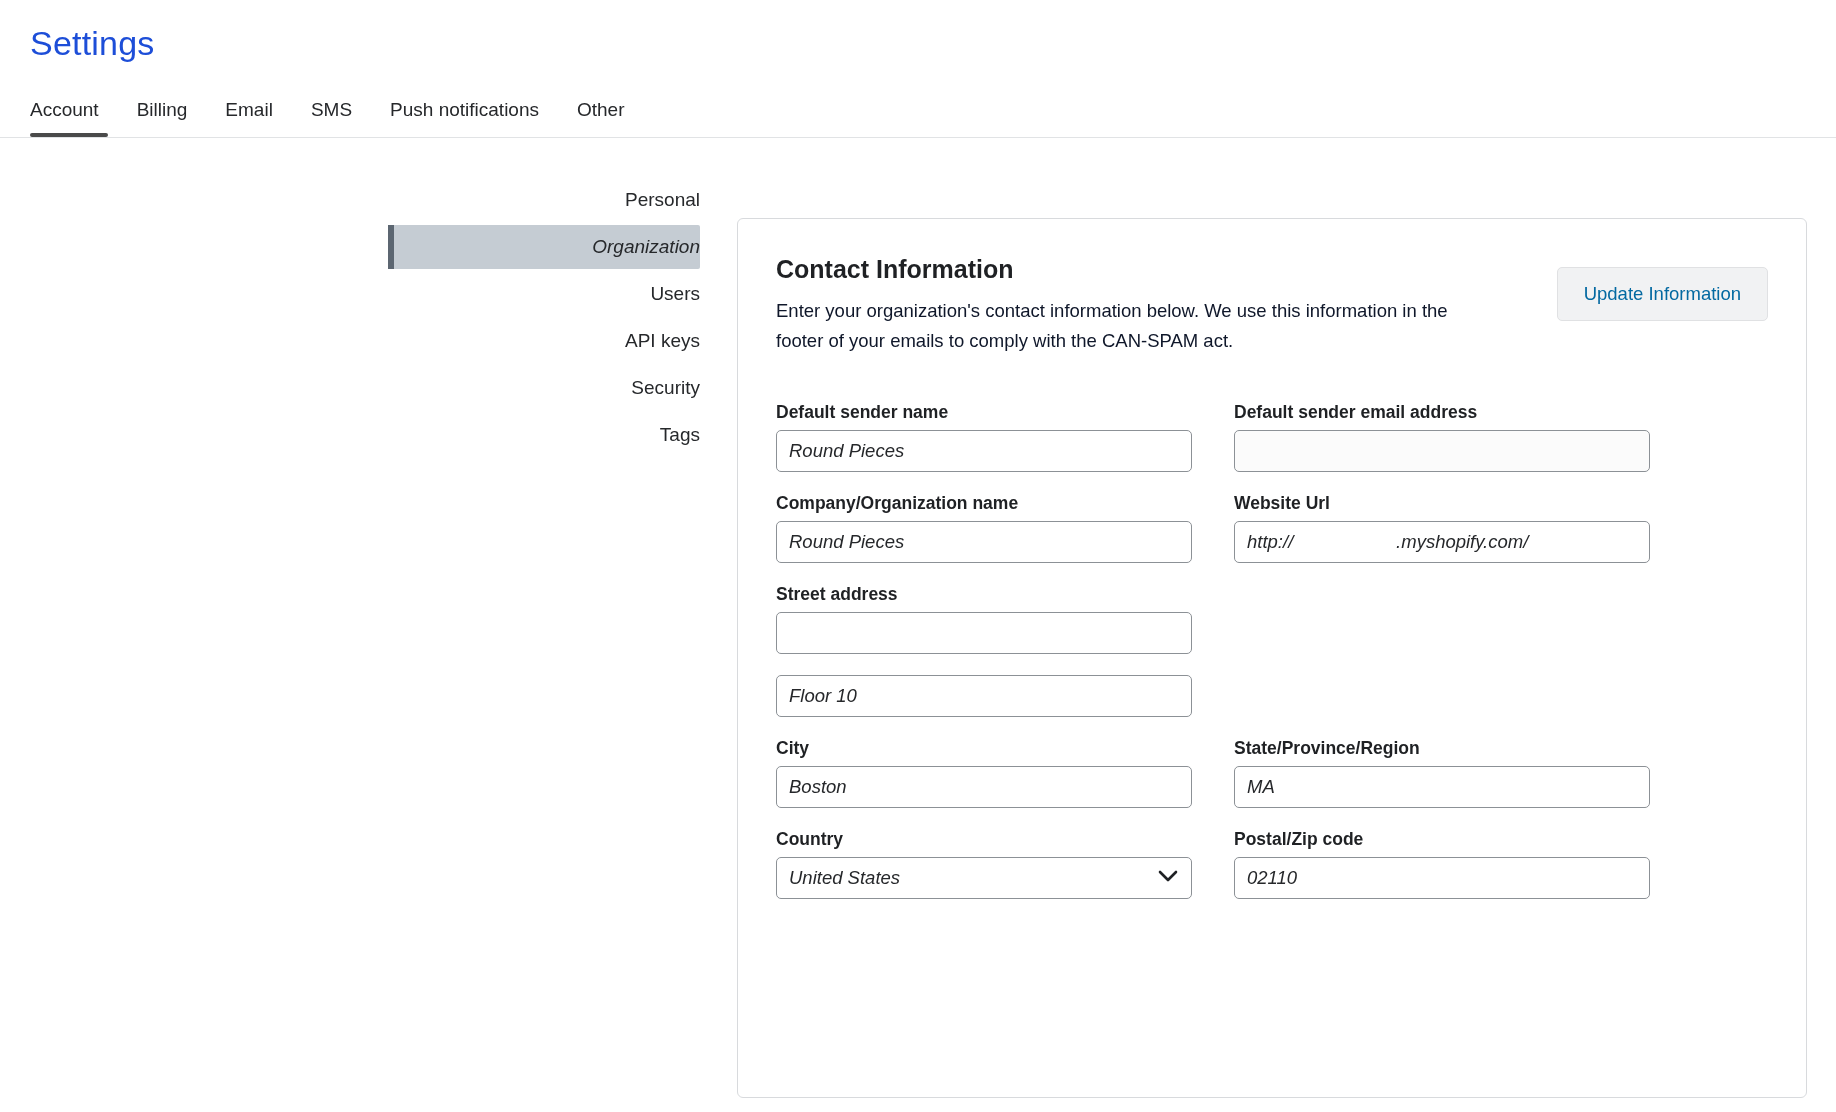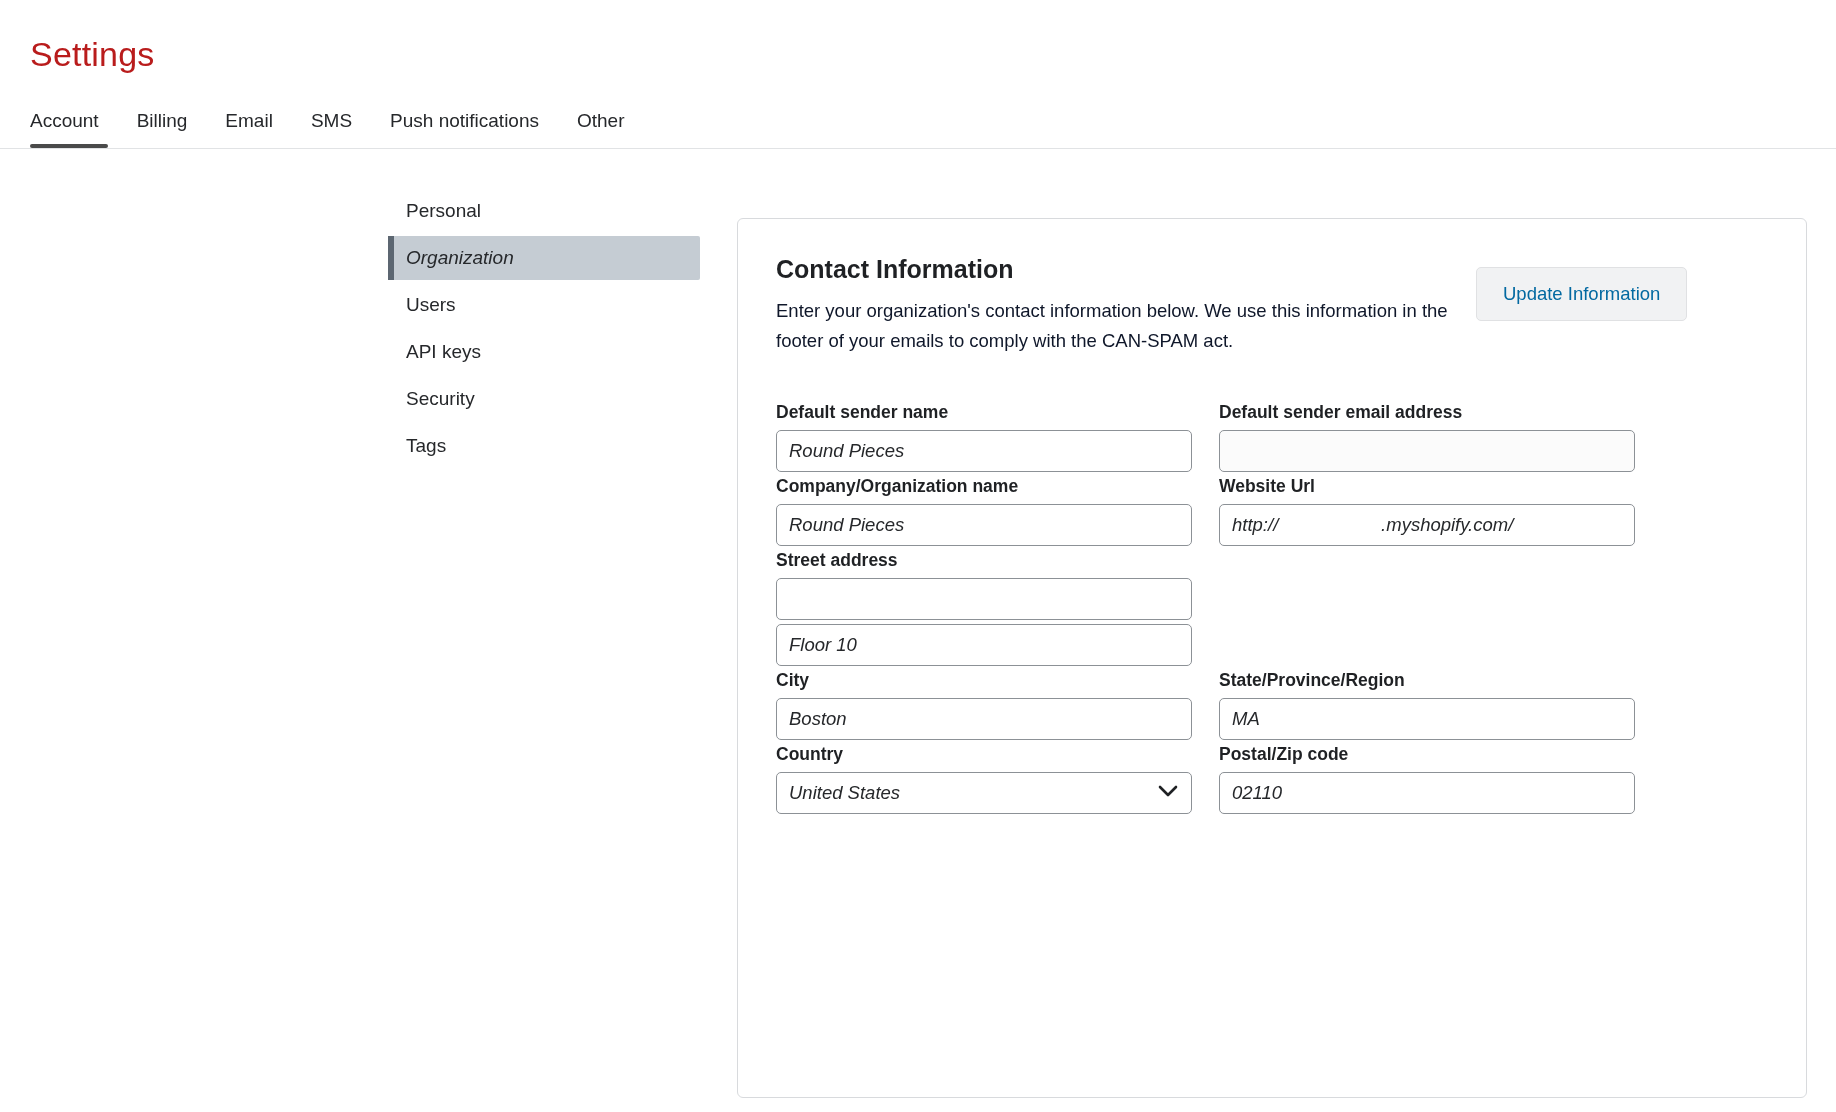"Settings" .page-title { color: #b91c1c -> #1d4ed8; margin: 11px 0 26px 0 -> 0 0 26px 0 }
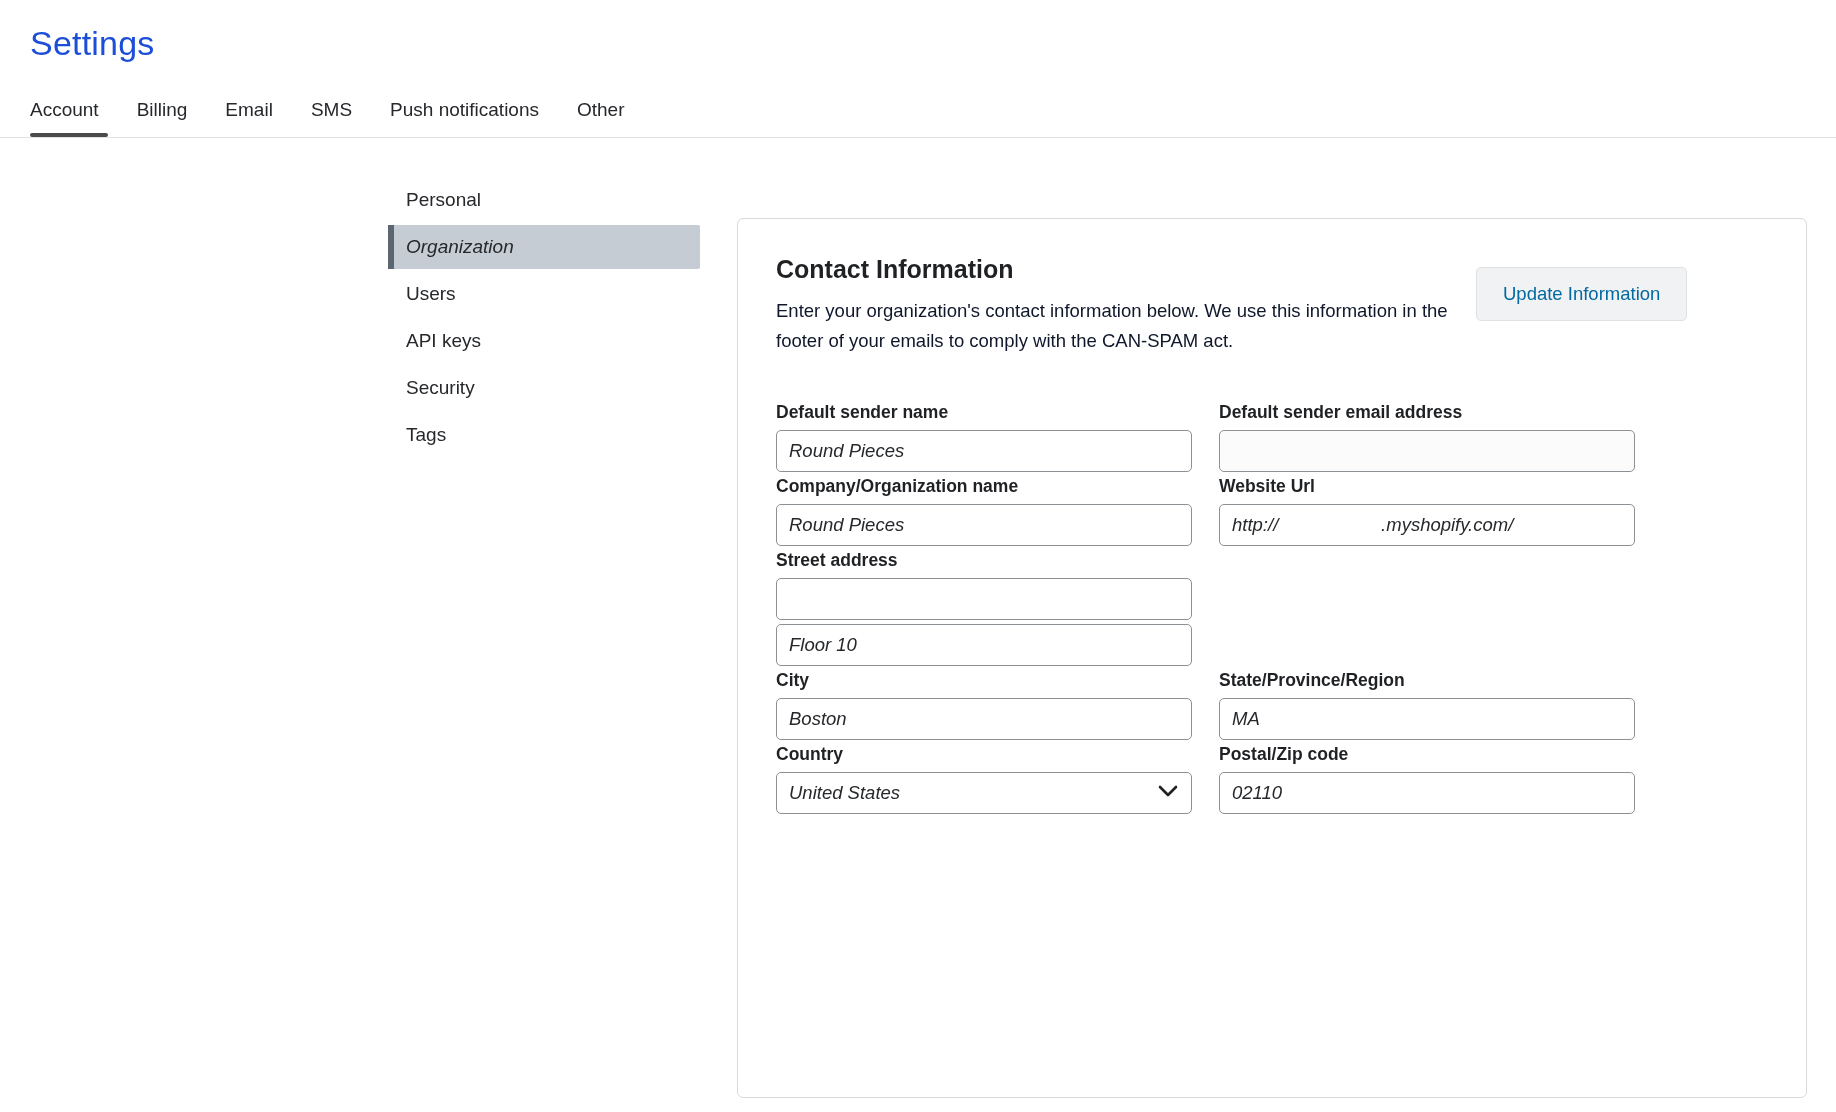"Personal" .subnav-item { text-align: none -> right }
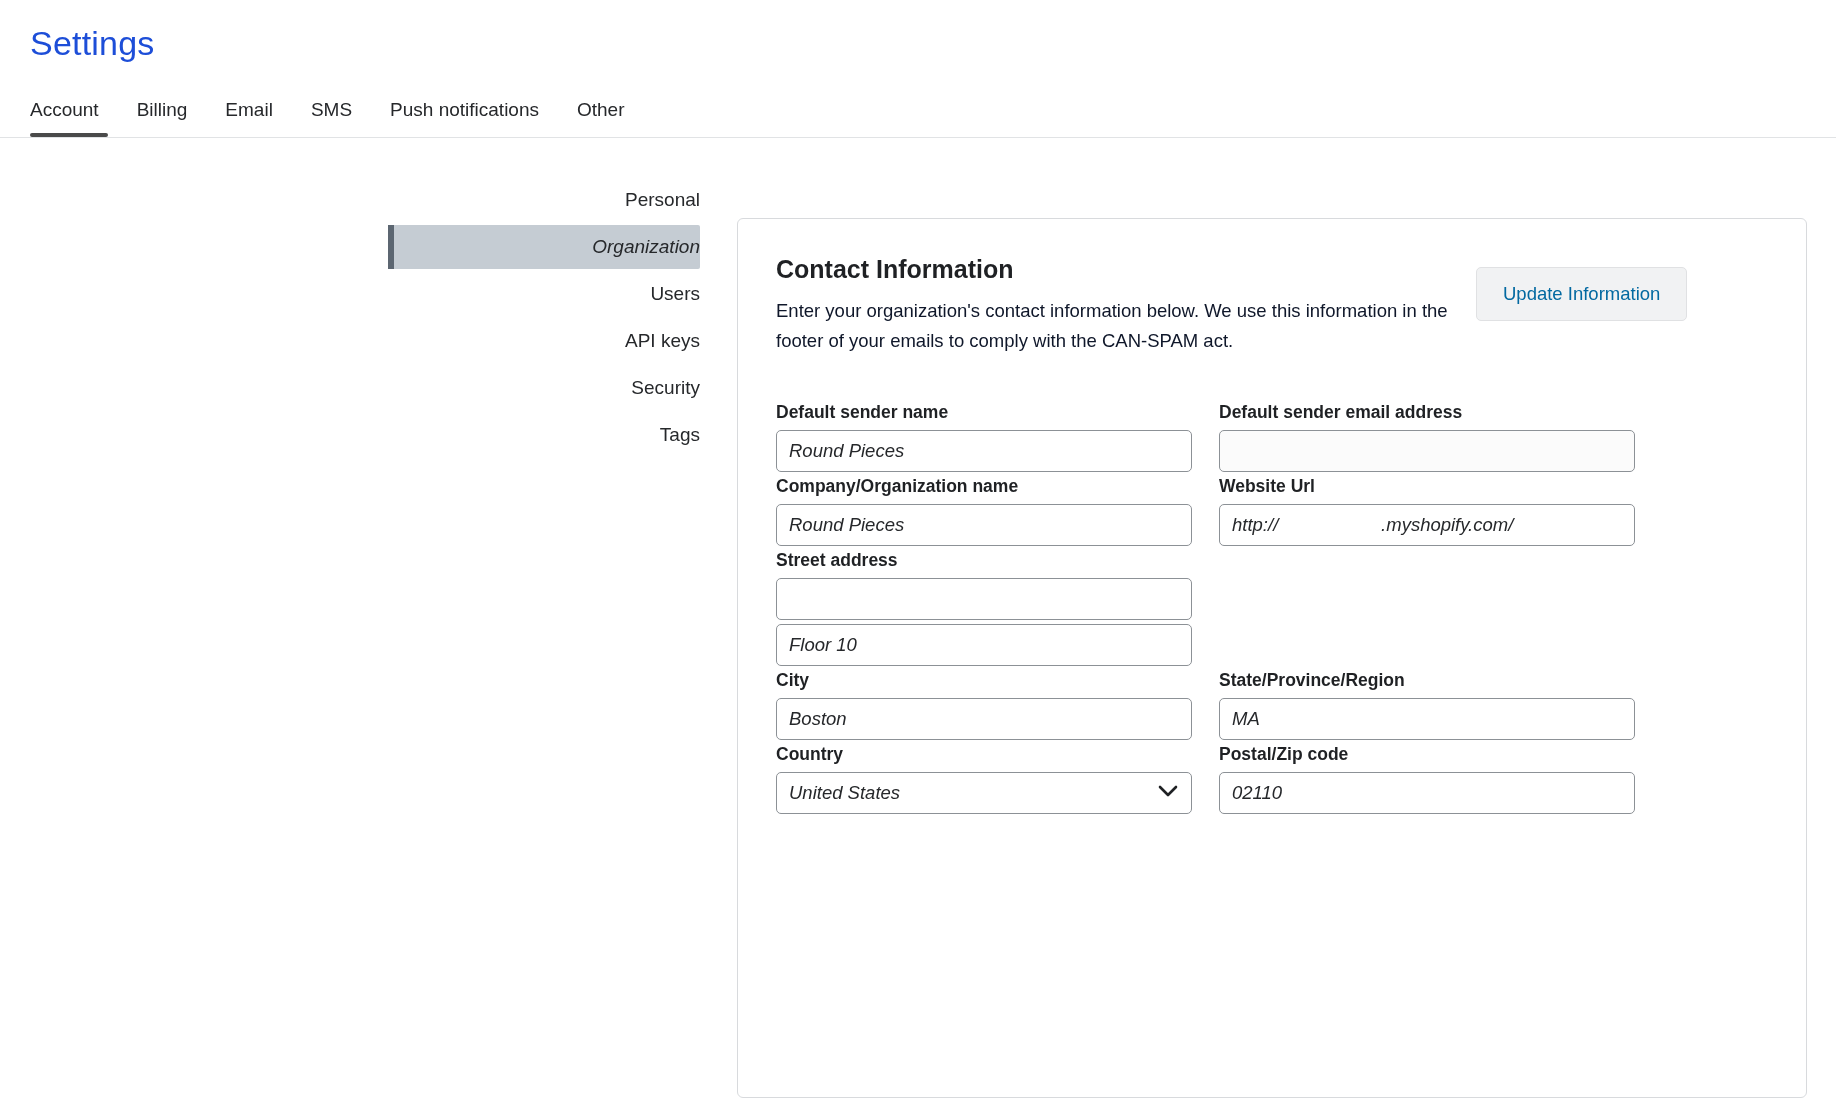"Contact Information" .card-head { justify-content: flex-start -> space-between }
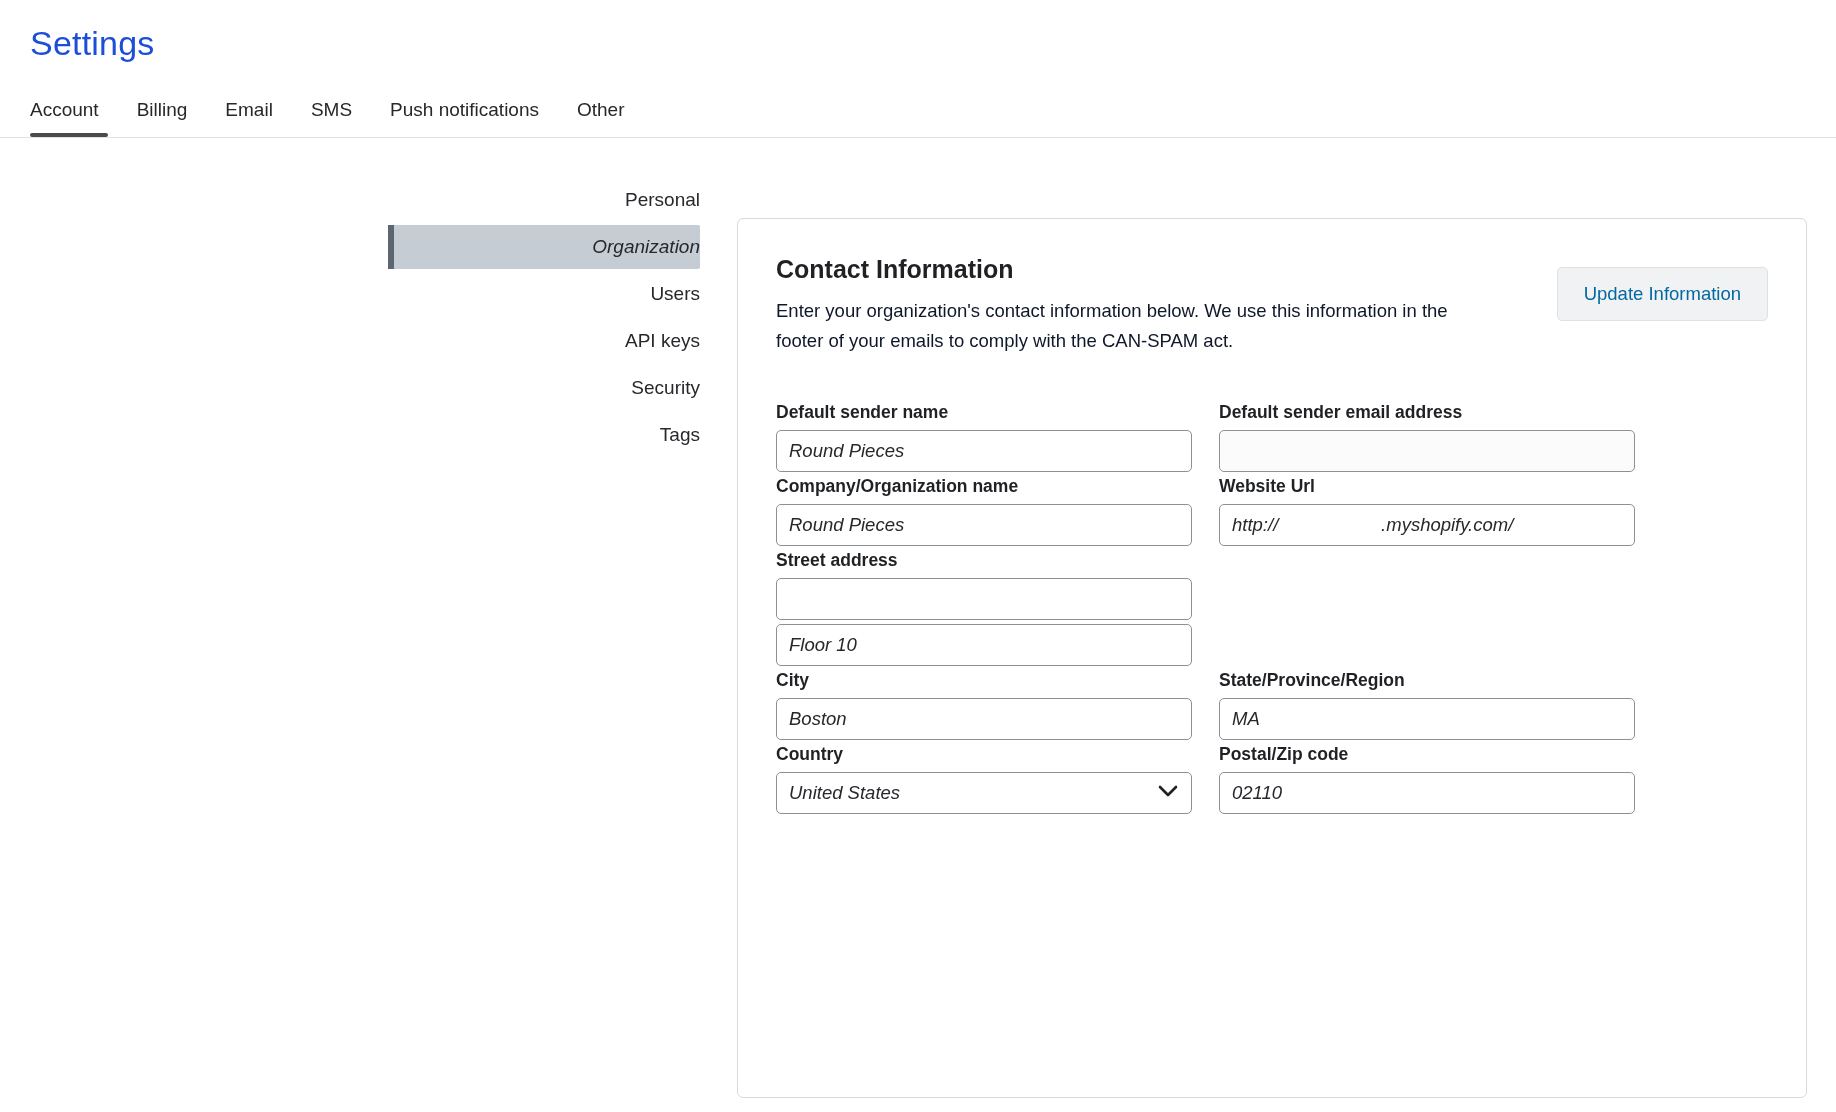"Default sender name" .row { gap: 27px -> 42px; margin-bottom: 4px -> 21px }
